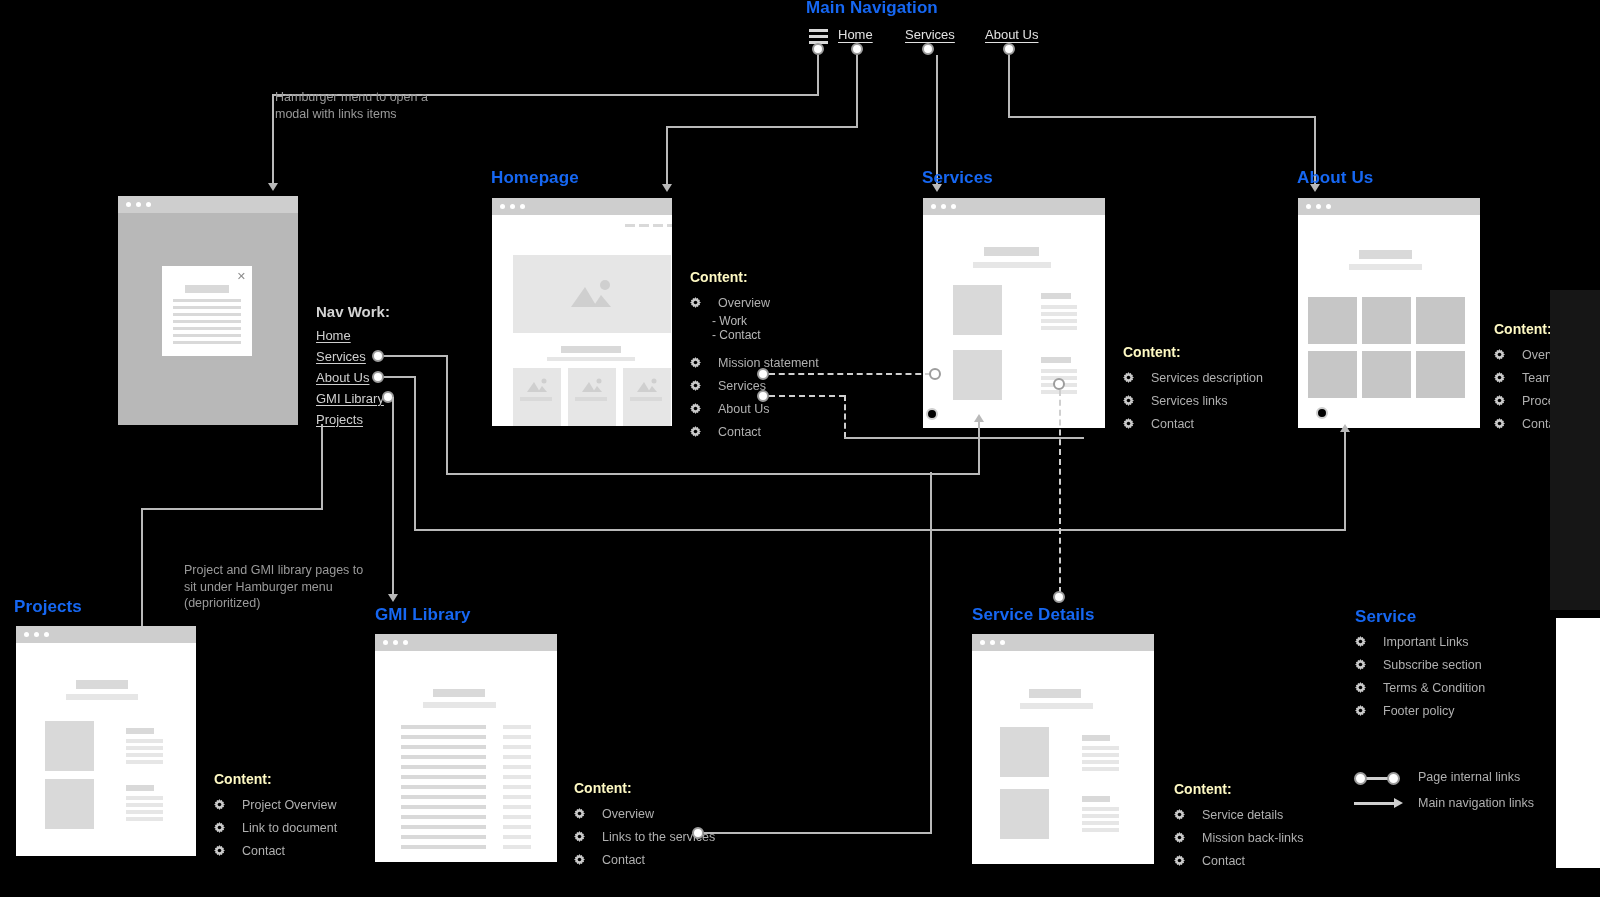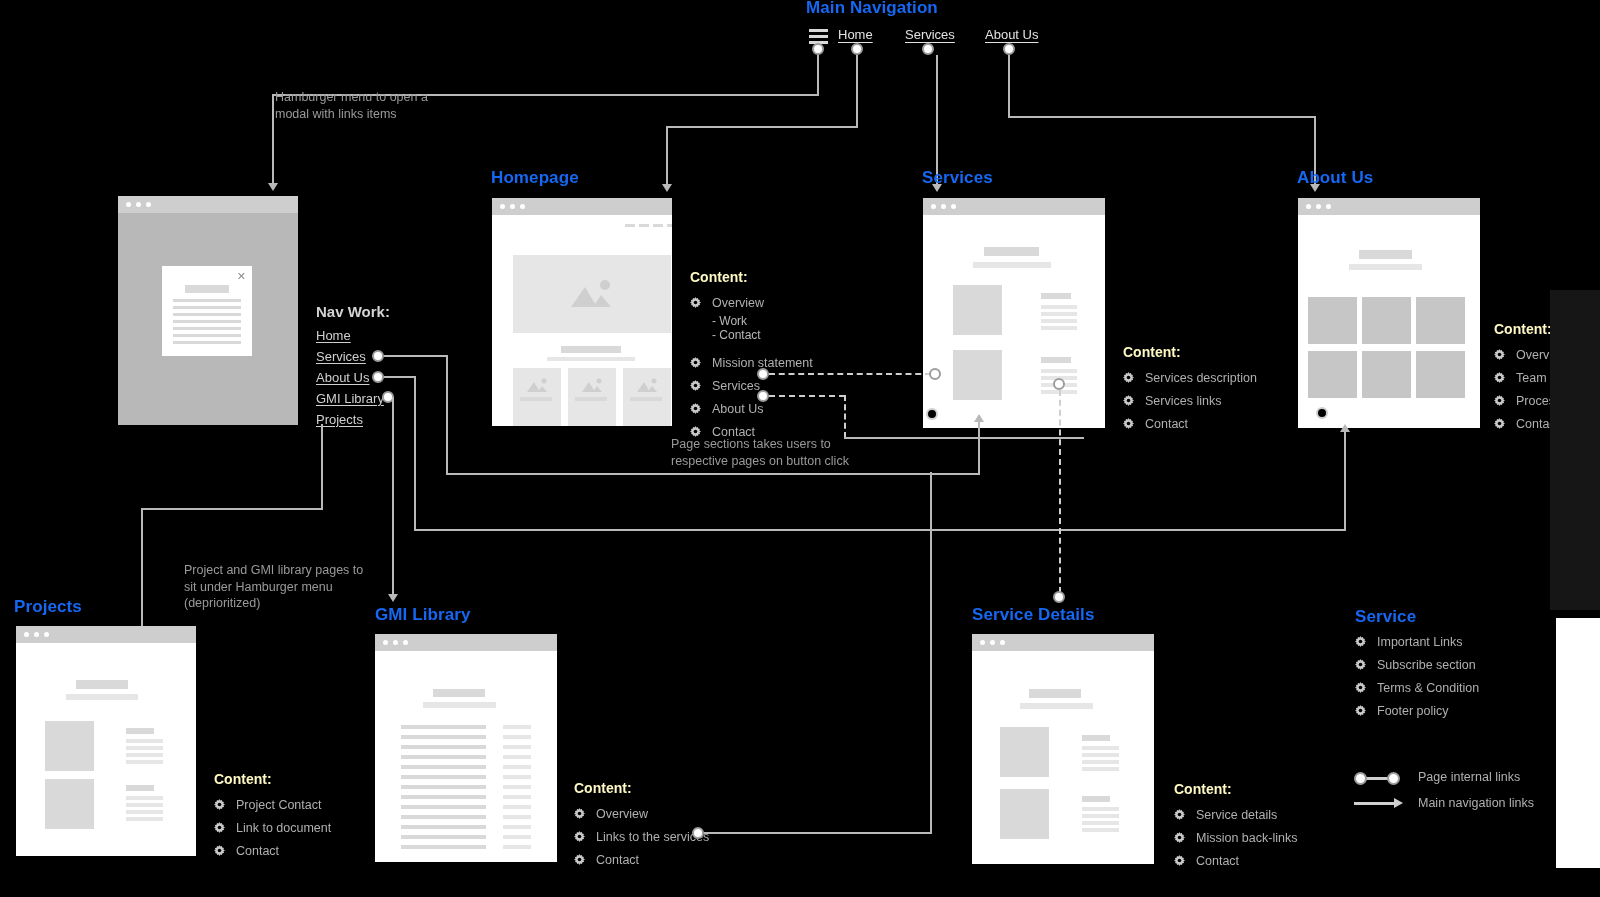"Overview" .clist li { gap: 11px -> 17px }
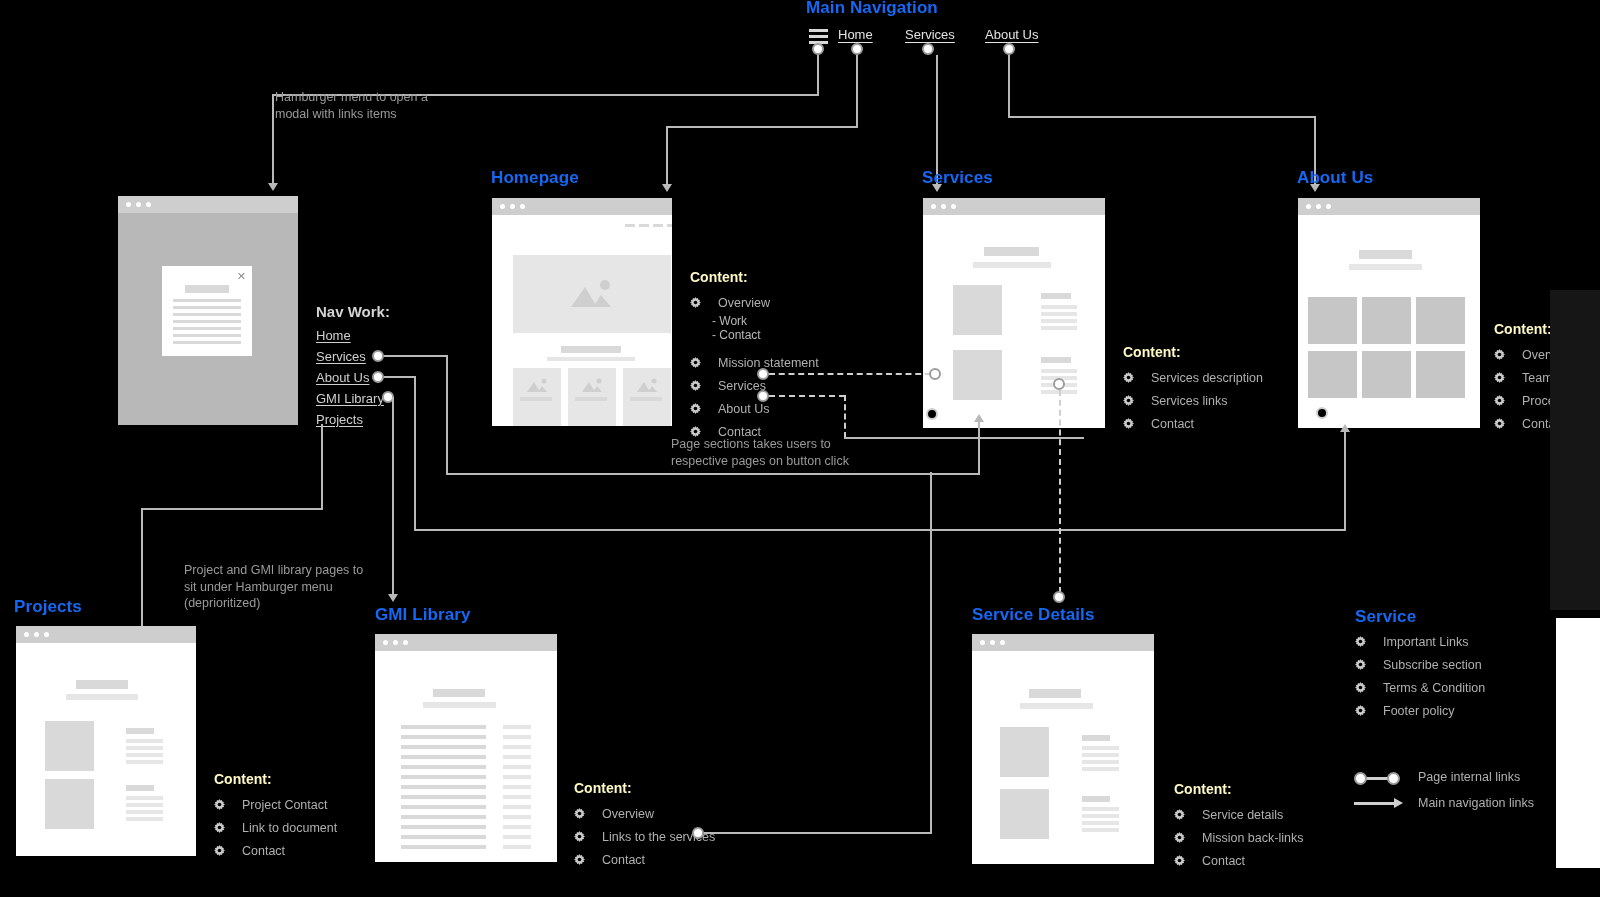"Page sections takes users to" div.abs { html: <div>Page sections takes users to respective pages on button click</div> -> none }
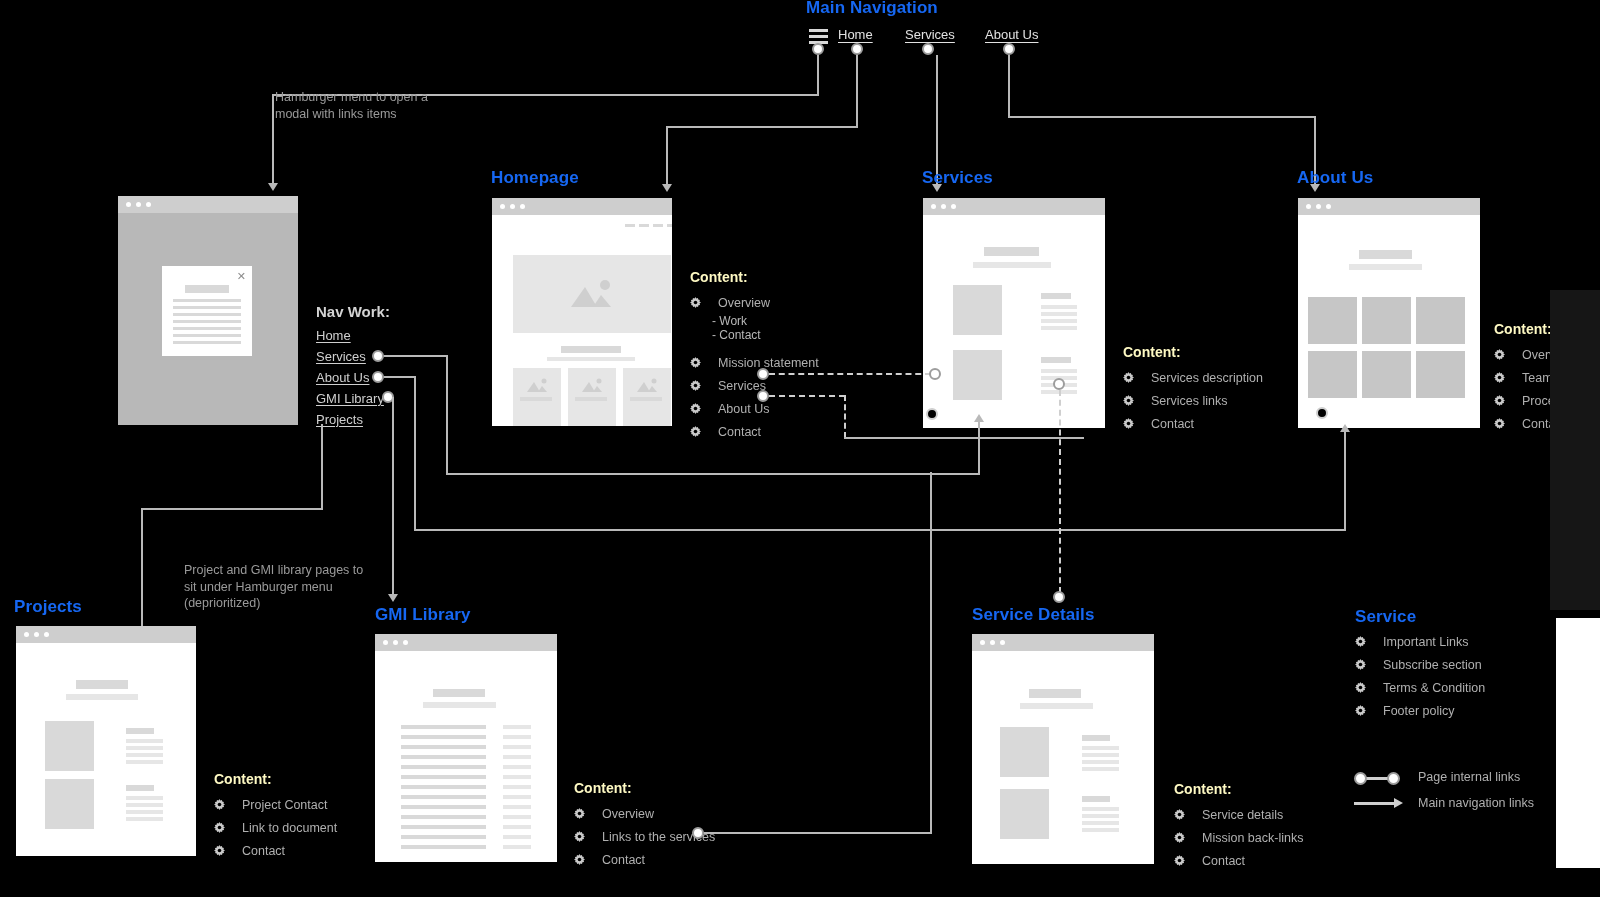"Project Contact" span { text: Contact -> Overview }
